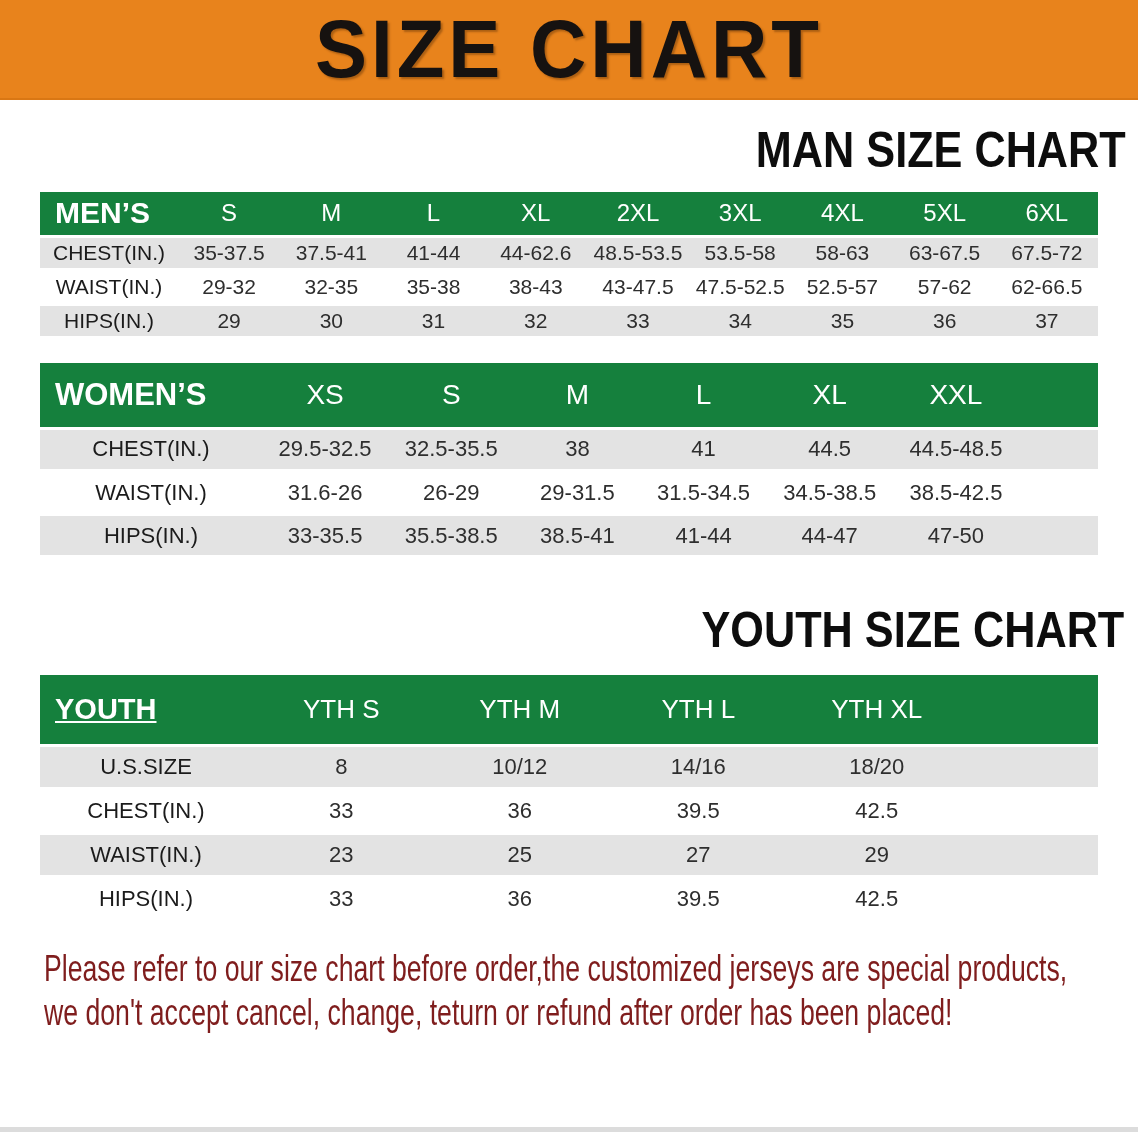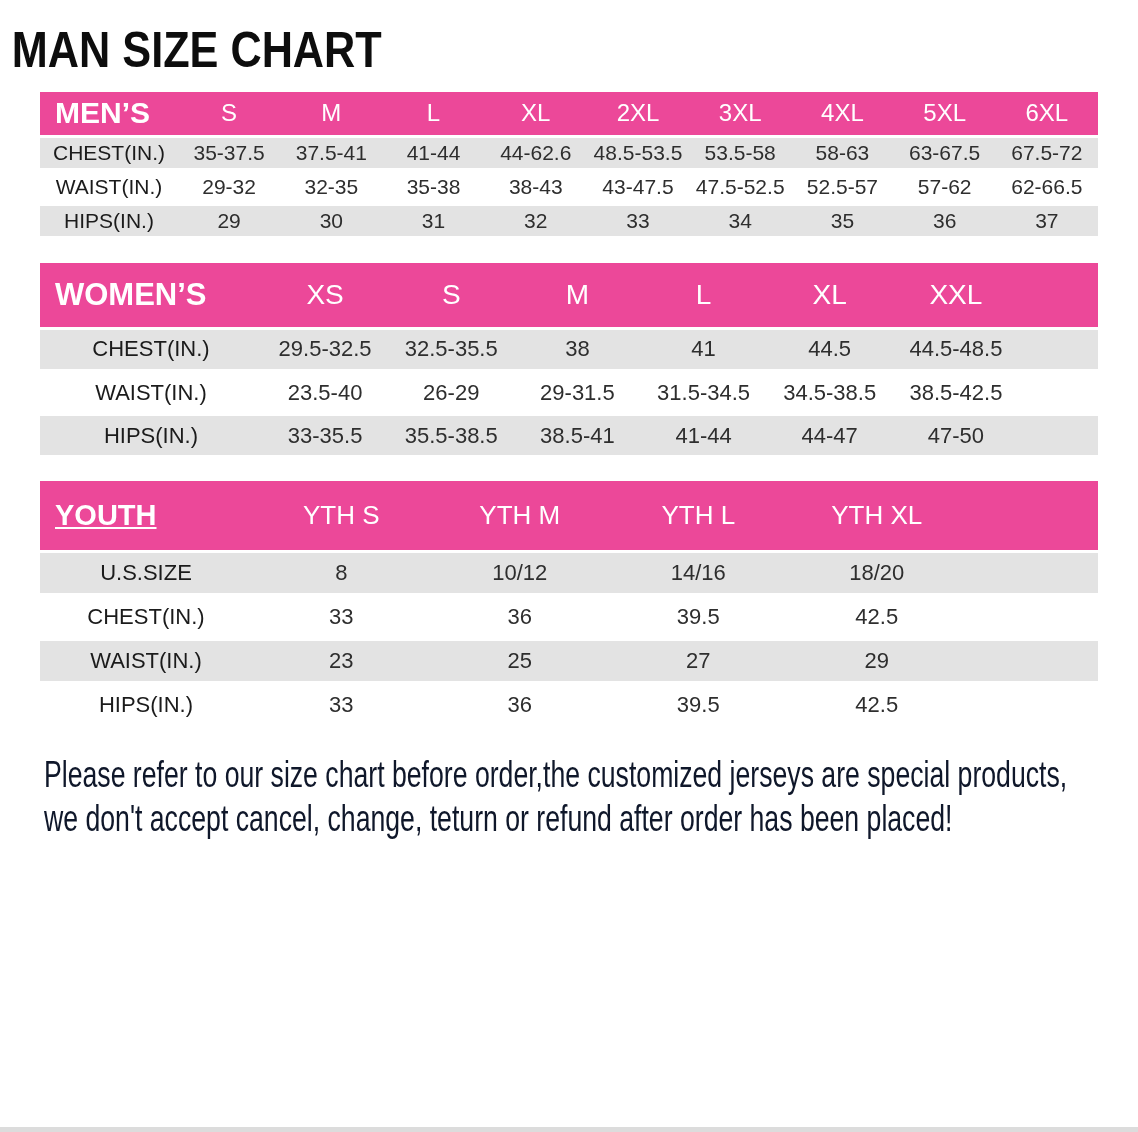"SIZE CHART" header.banner { html: none -> <header> <span>SIZE CHART</span> </header> }
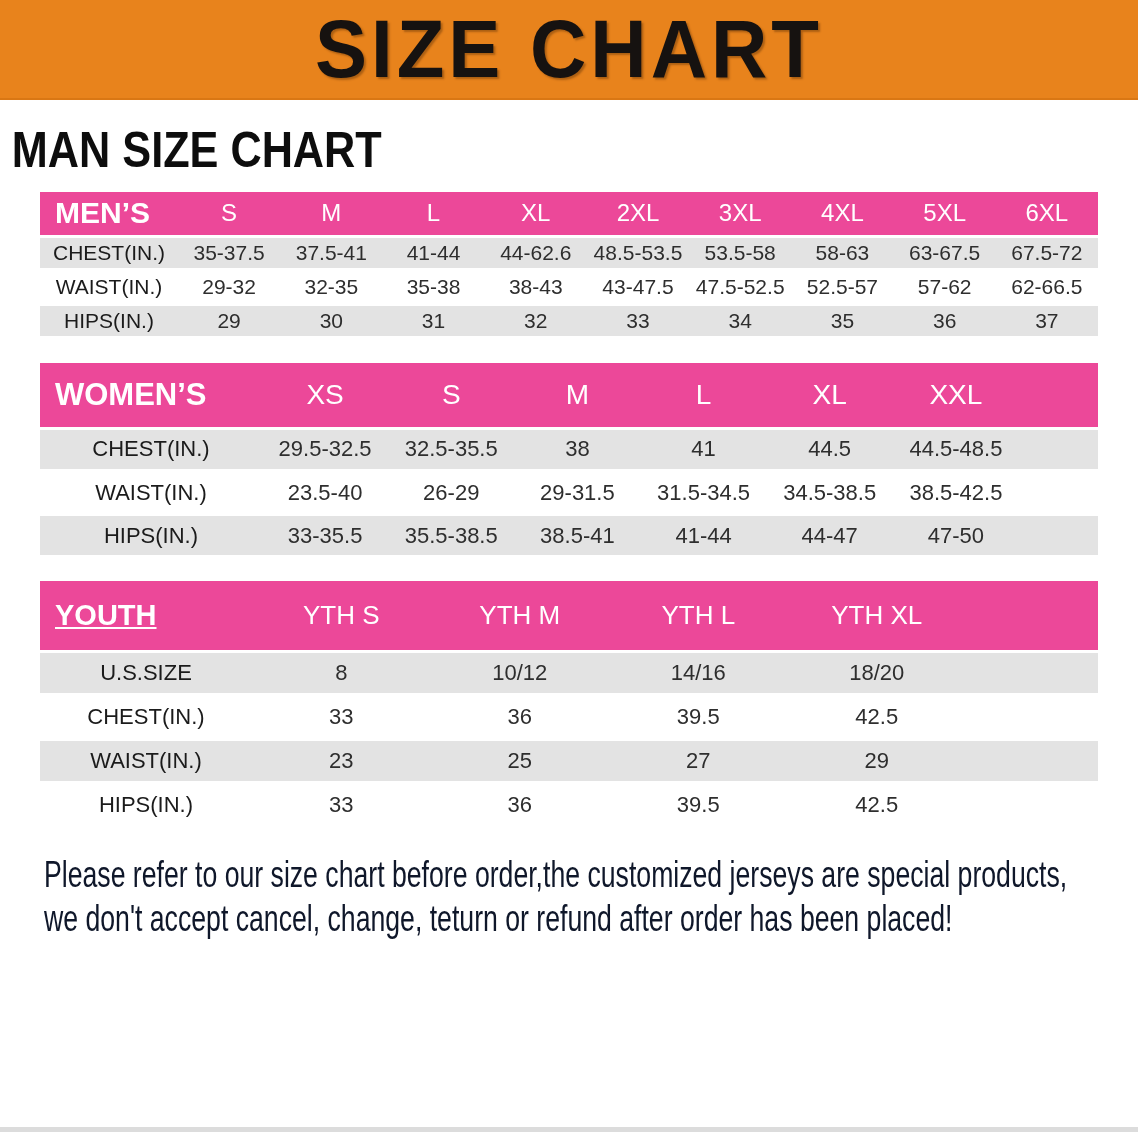"MAN SIZE CHART" .section-heading { text-align: left -> right }
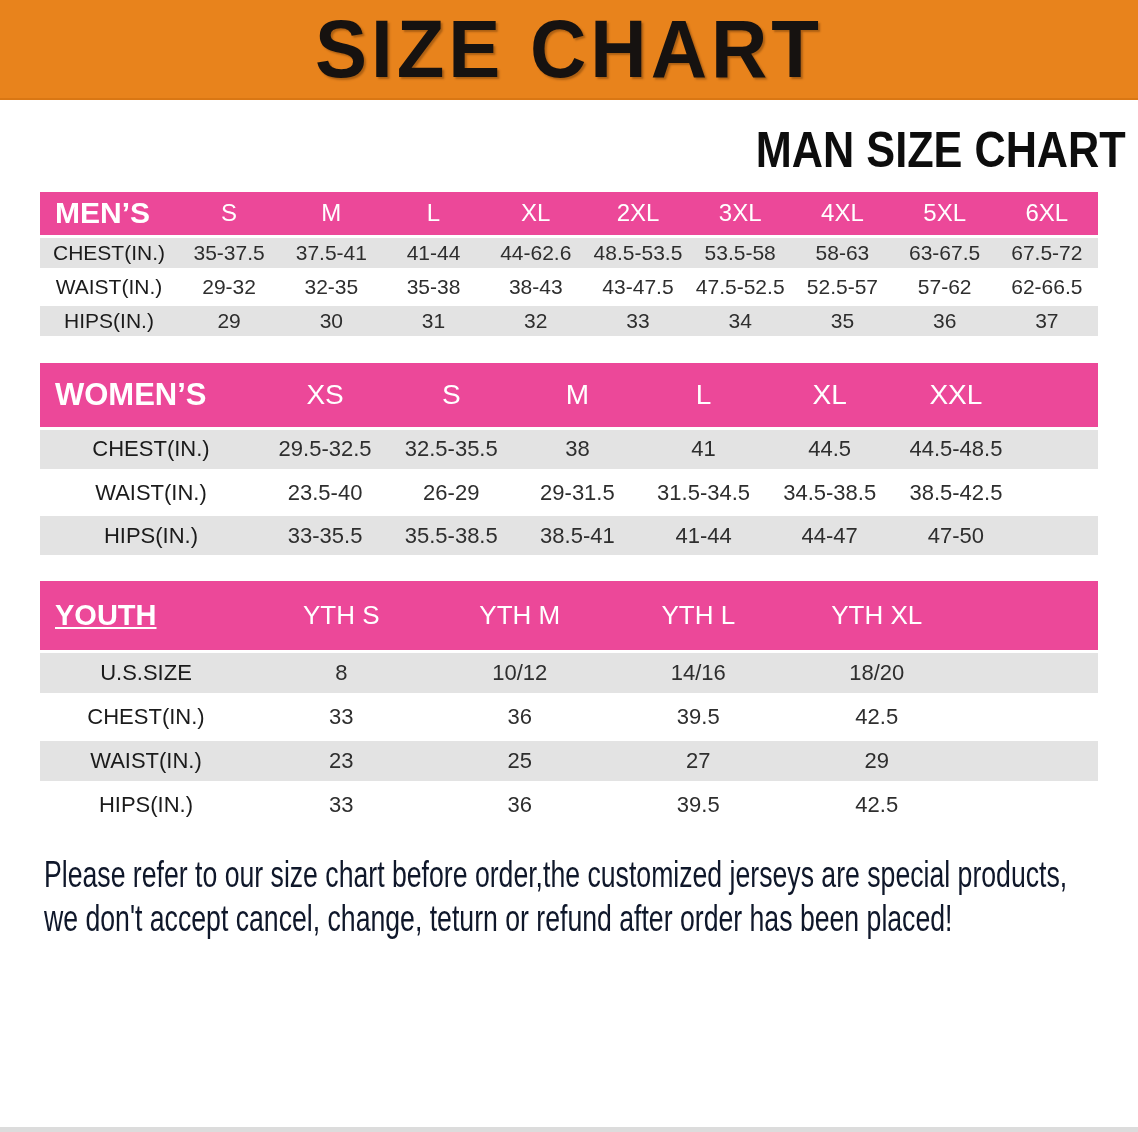"MEN’S" thead th { background: #ec4899 -> #15803d }
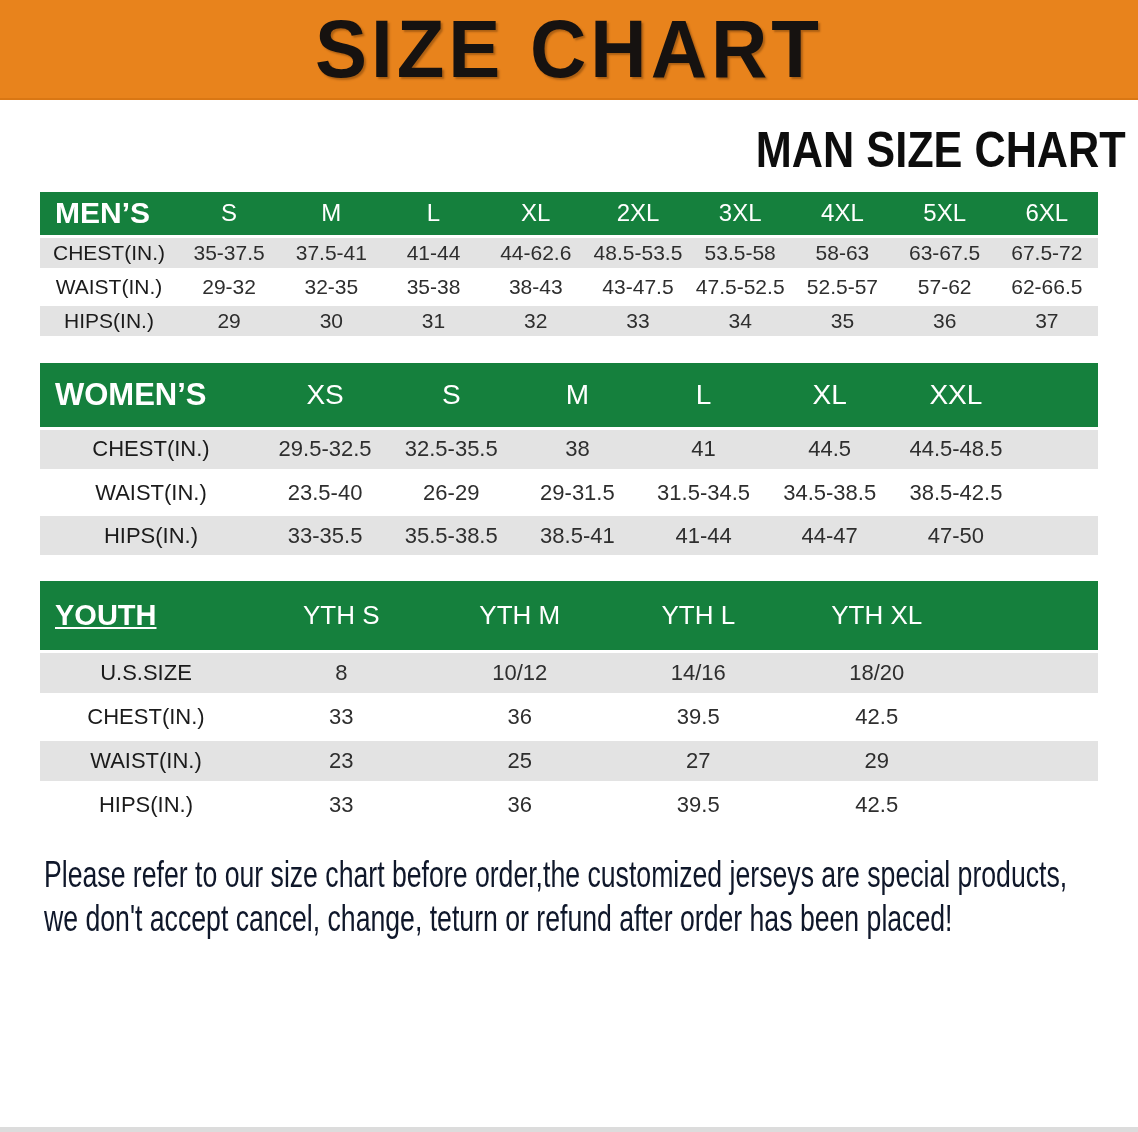"23.5-40" td { text: 23.5-40 -> 31.6-26 }
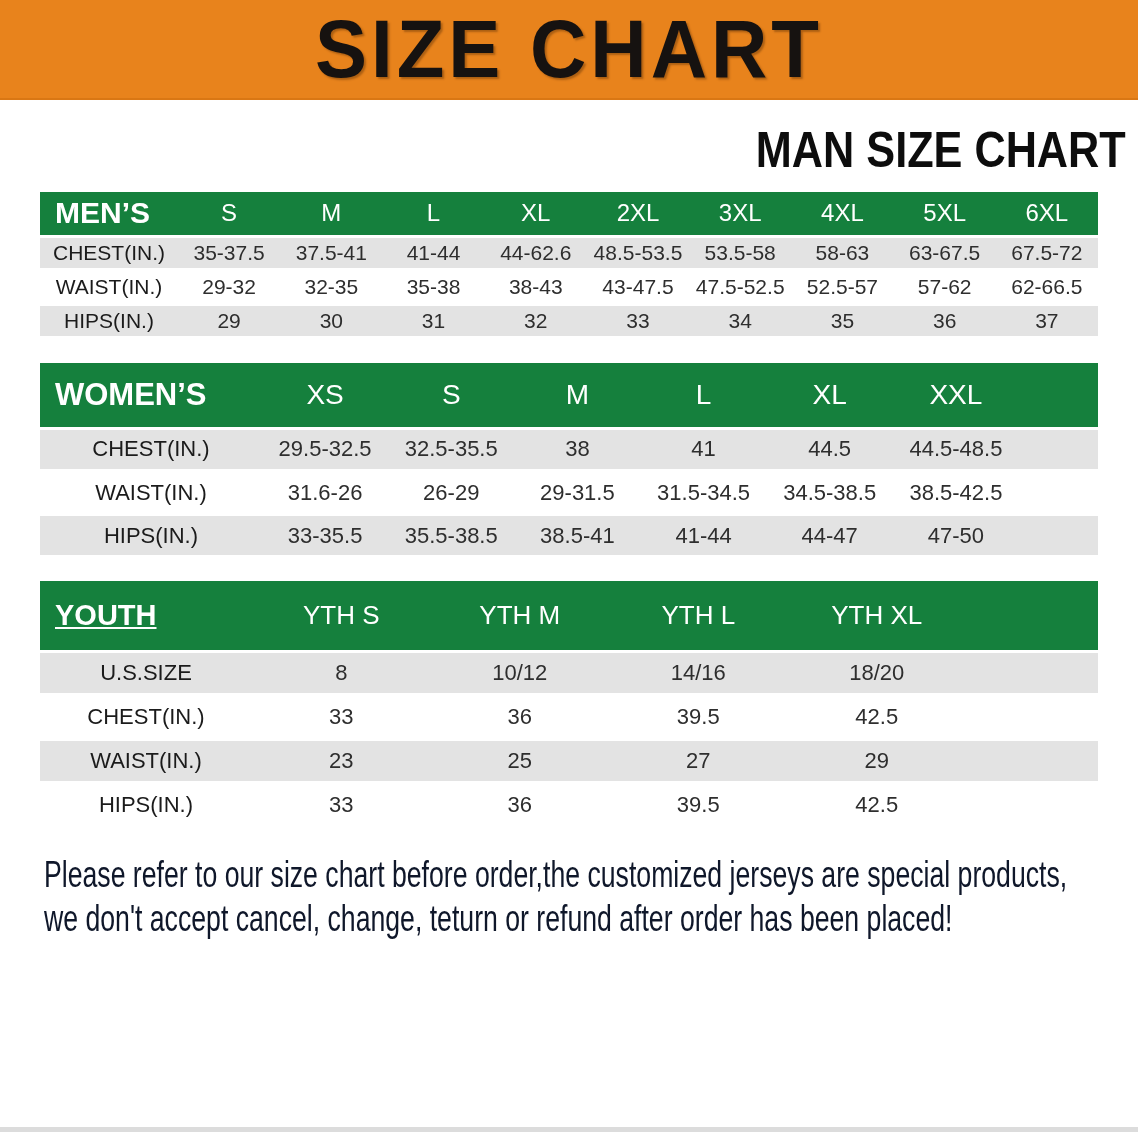"YOUTH SIZE CHART" h2.section-heading { html: none -> <h2><span>YOUTH SIZE CHART</span></h2> }
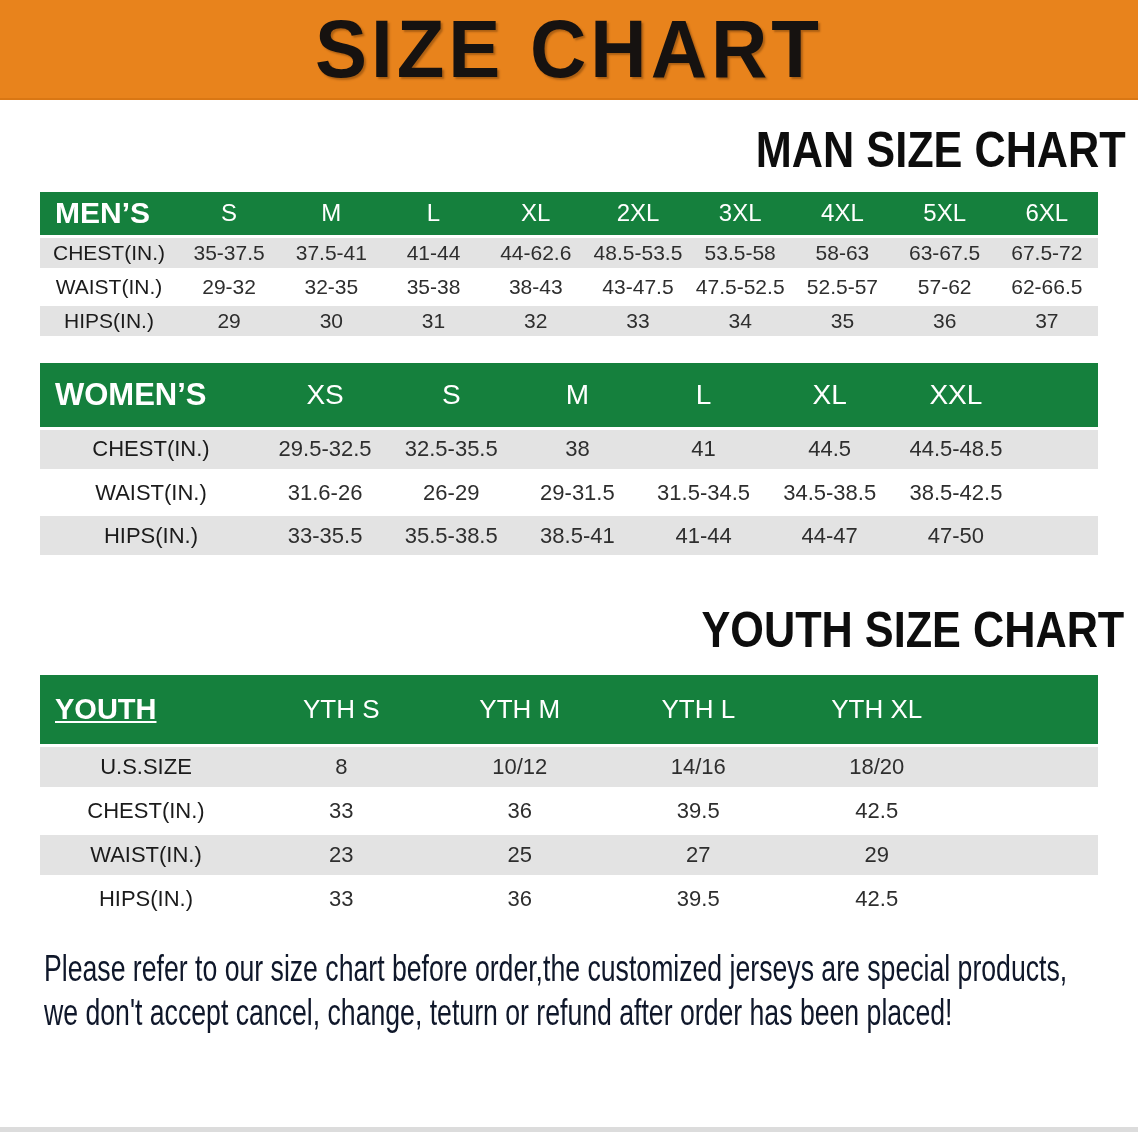"Please refer to our size" .note { color: #0f172a -> #7f1d1d }
